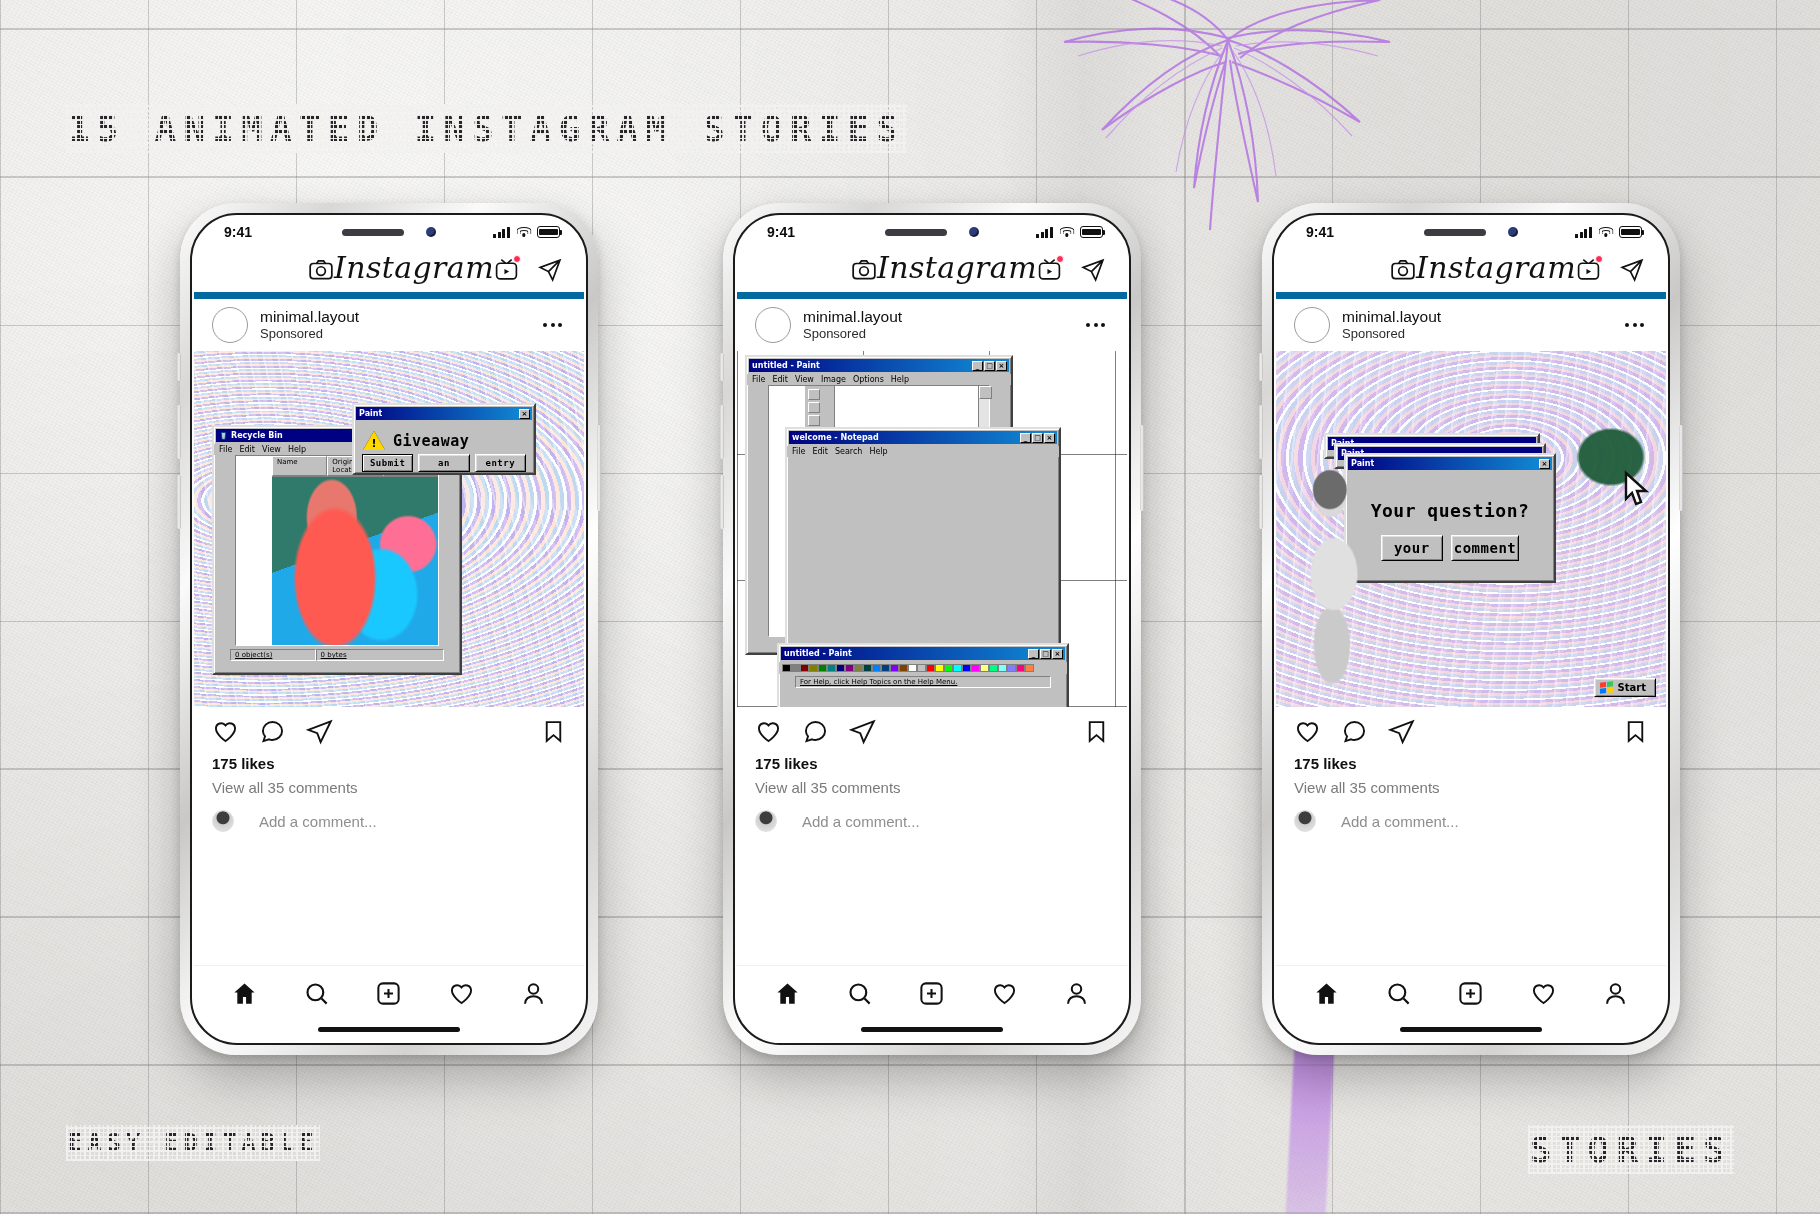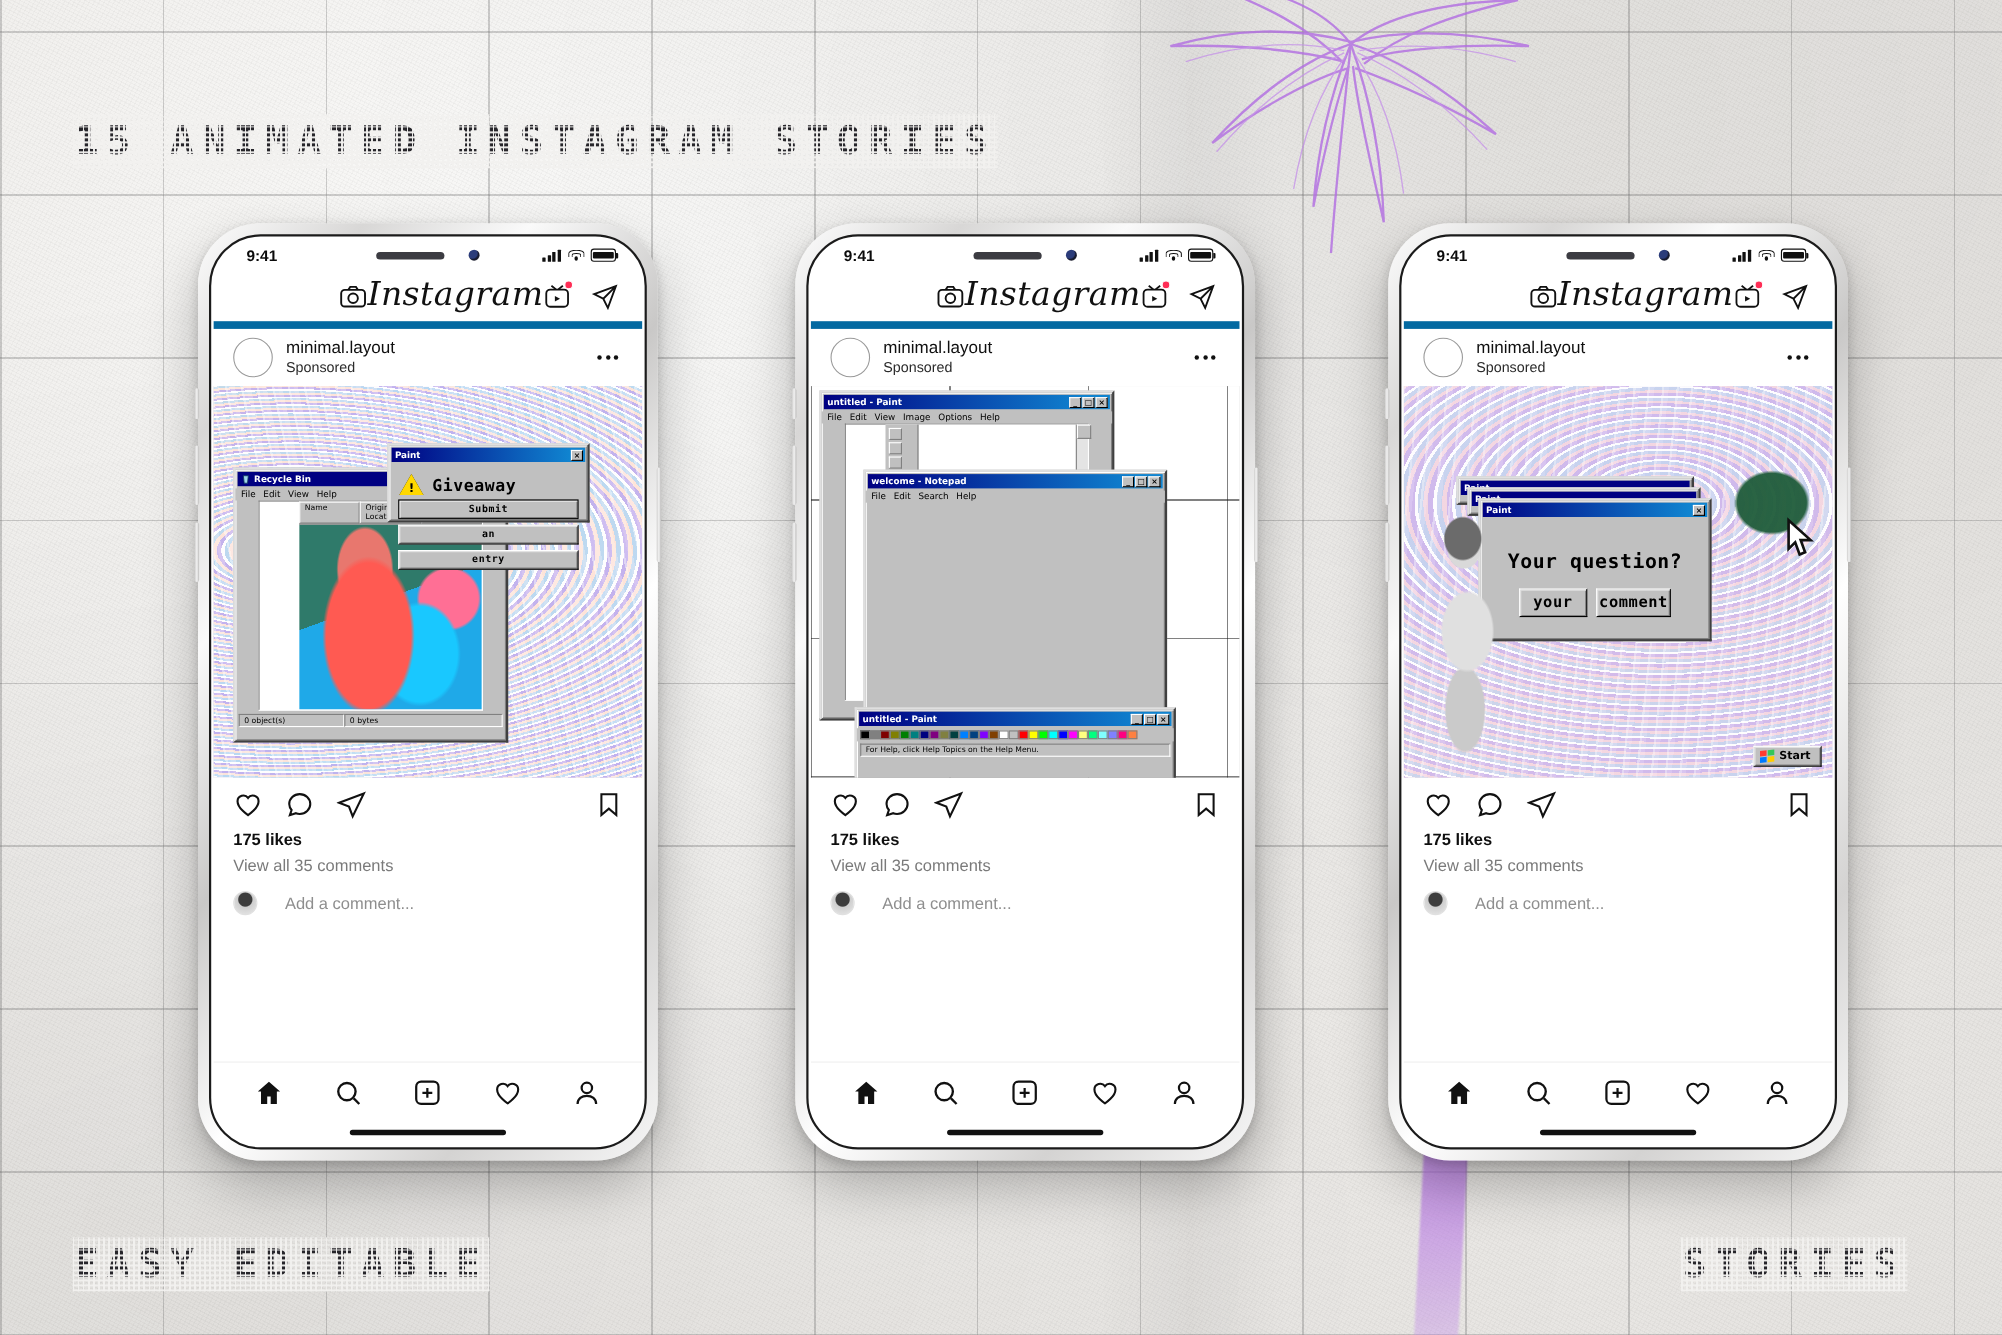"Submit" .dlg-buttons { flex-direction: column -> none }
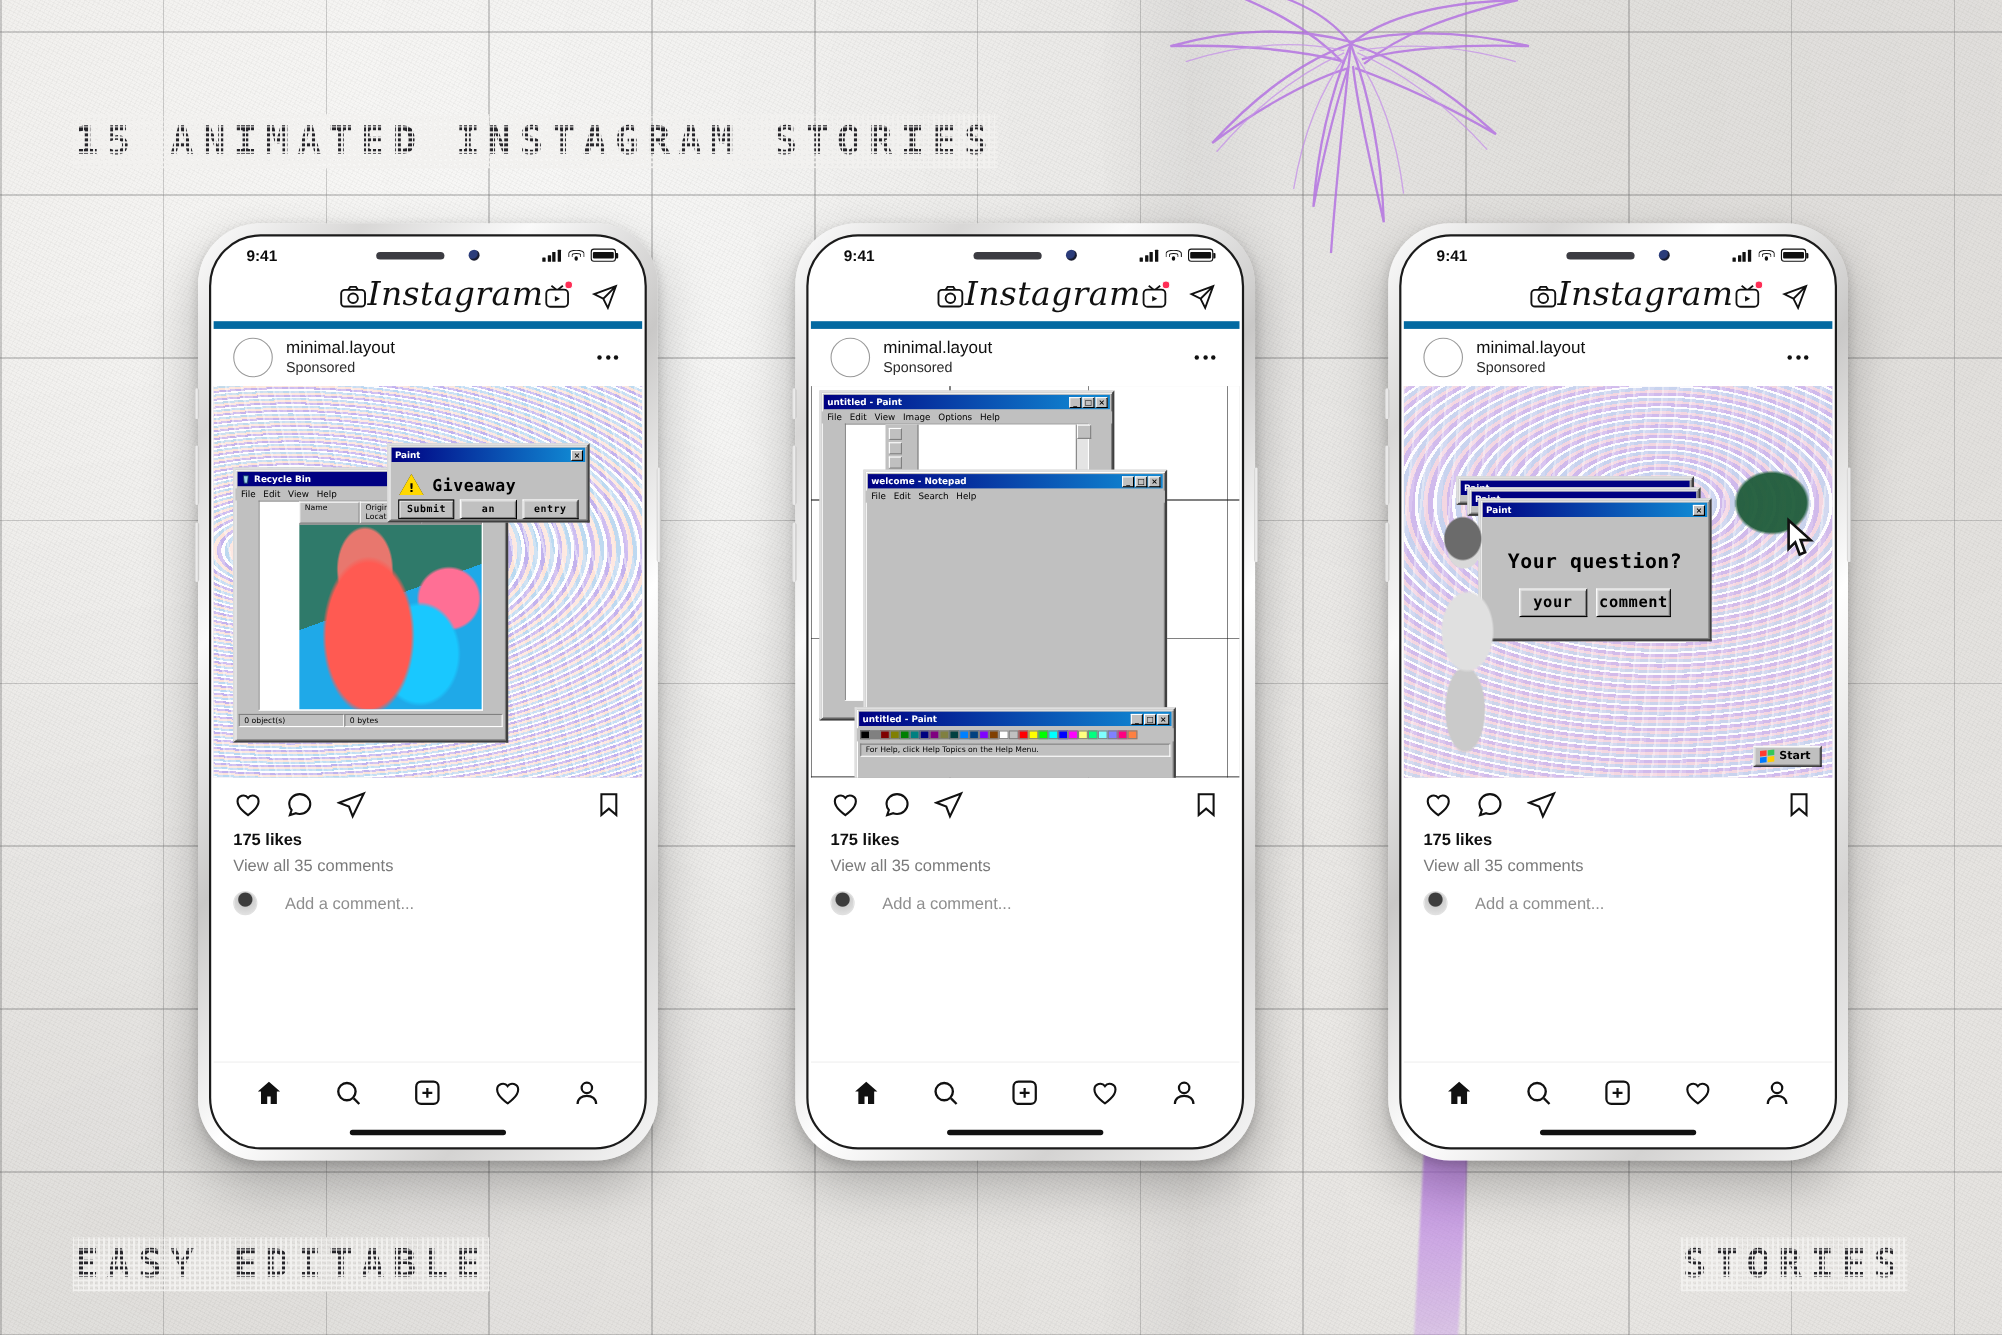"0 object(s)" .w95-status { margin: 2px 3px 3px -> 2px 16px 3px; text-decoration: none -> underline }
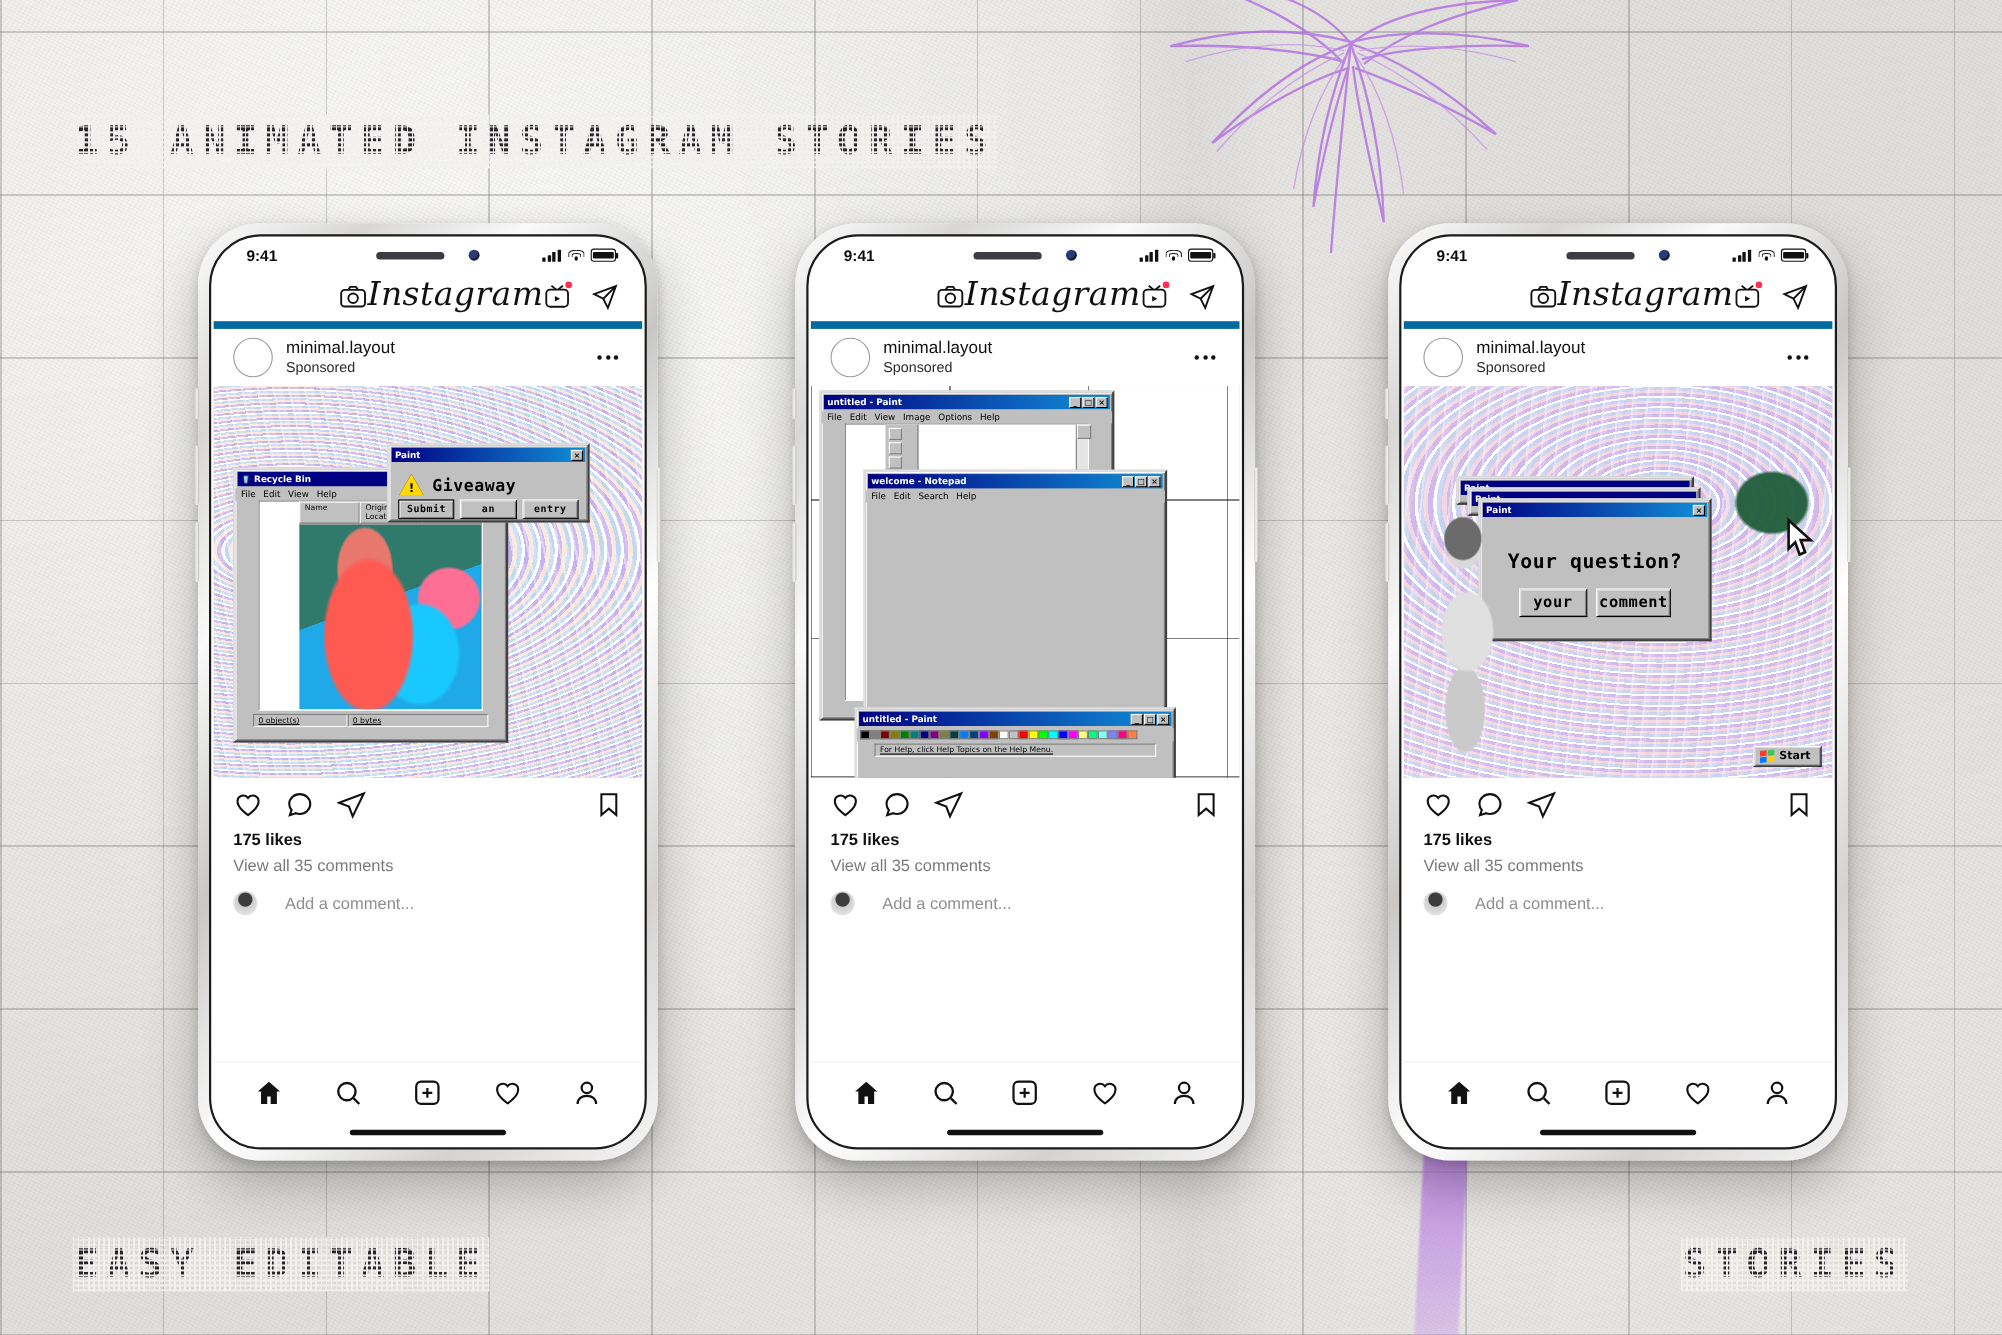"EASY EDITABLE" #label-left { font-size: 36px -> 24px }
